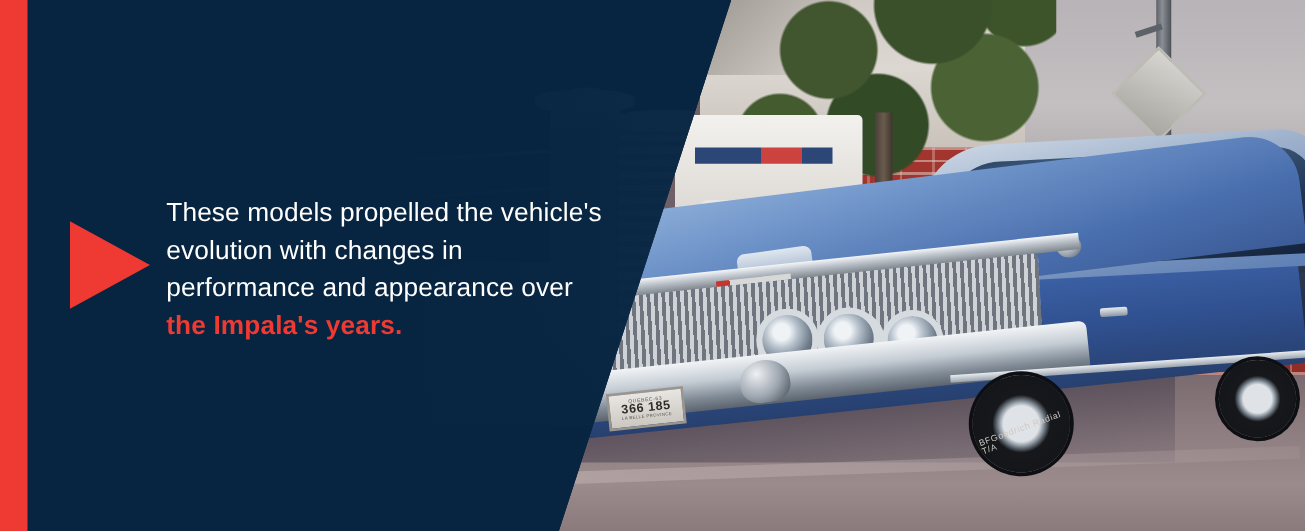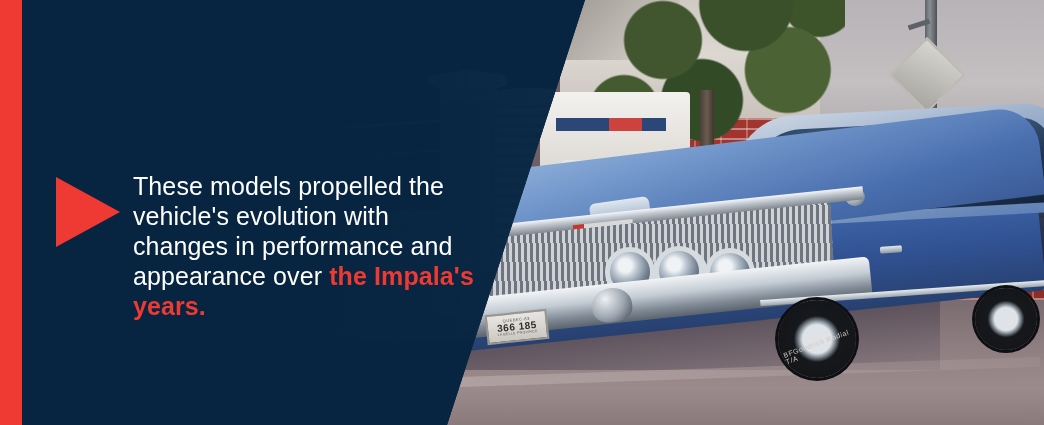"These models propelled the vehicle's" .headline { font-size: 25px -> 21px; top: 171px -> 156px }
